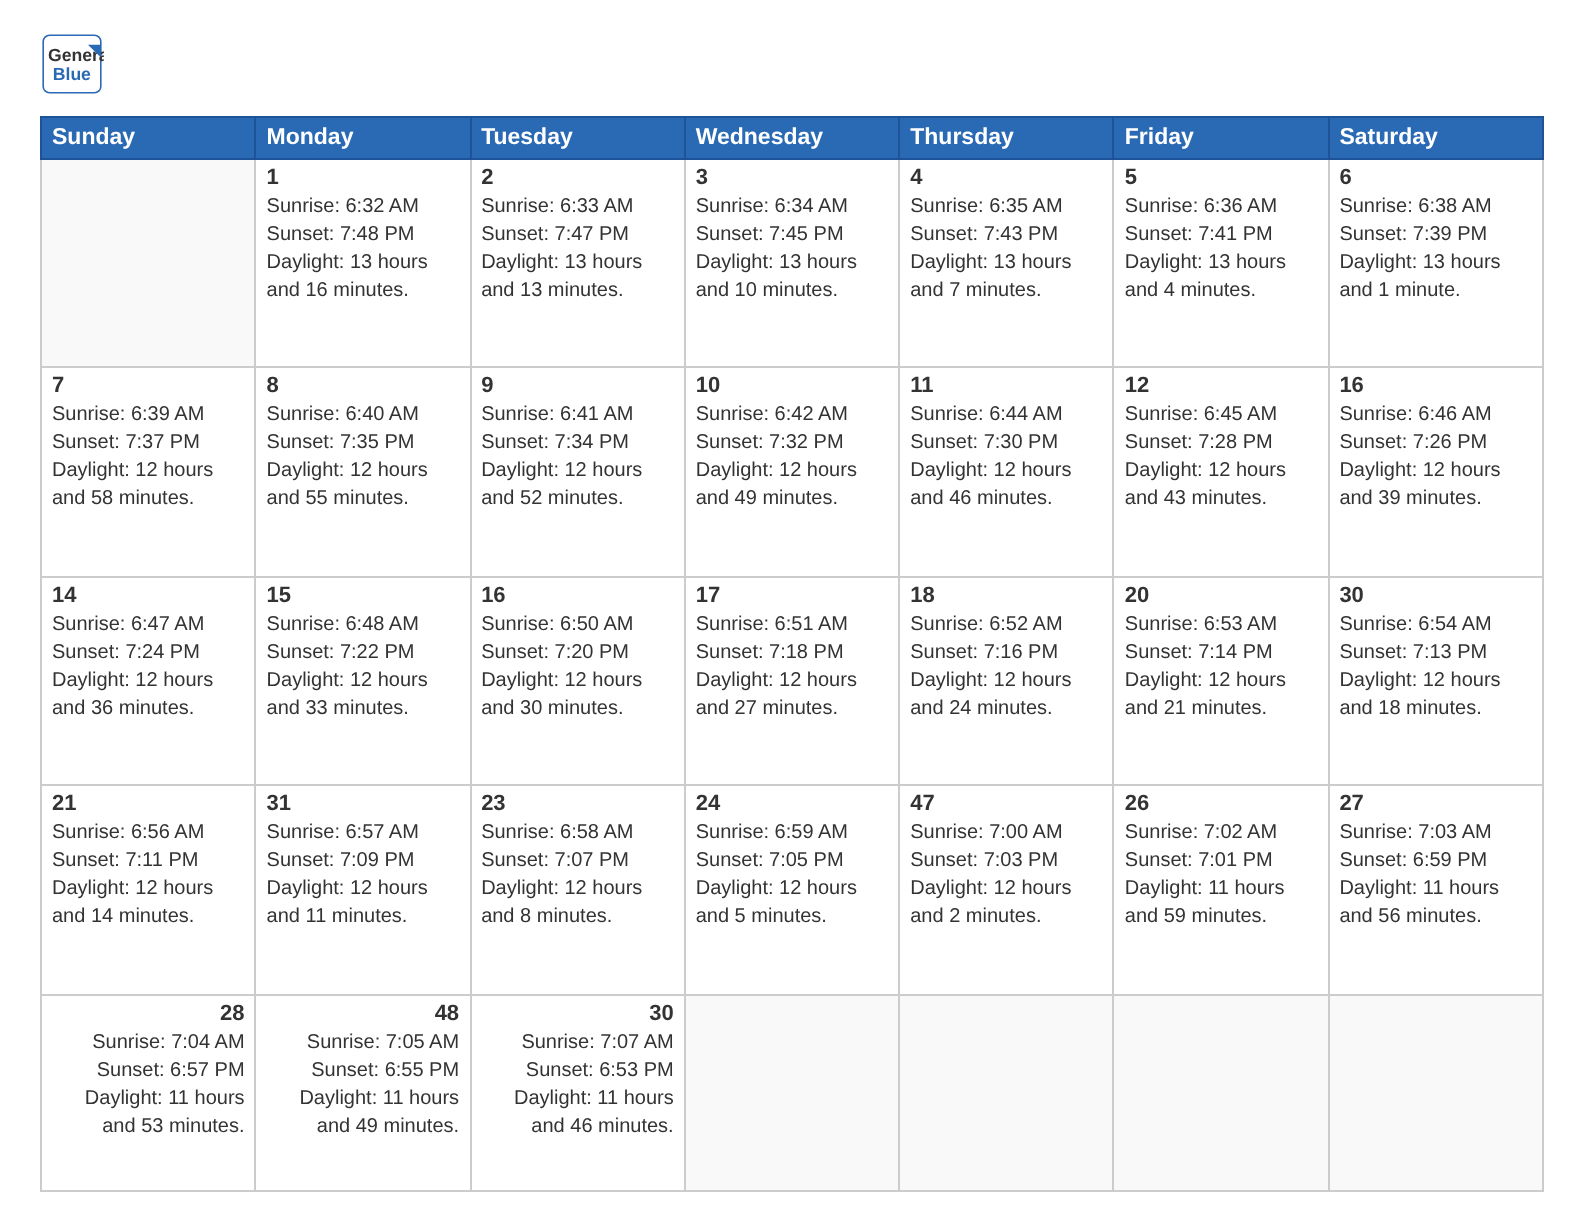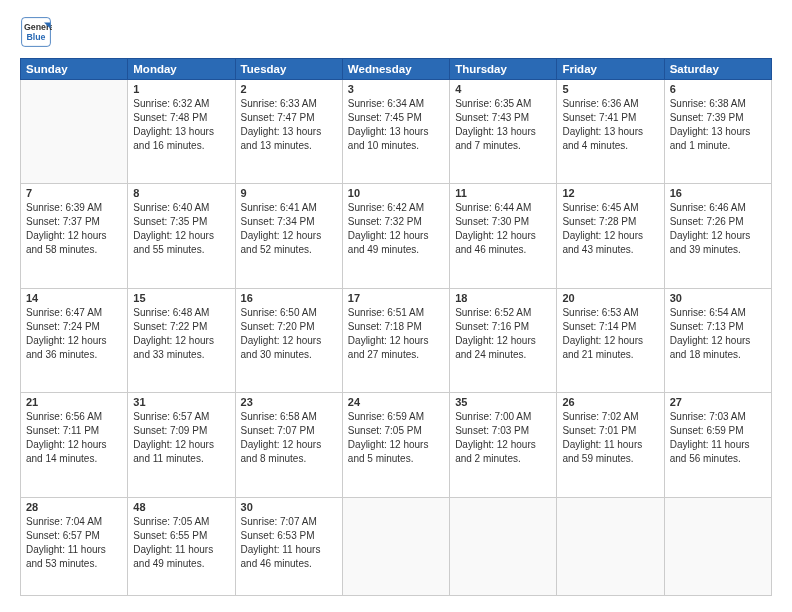"35" span.day-num { text: 35 -> 47 }
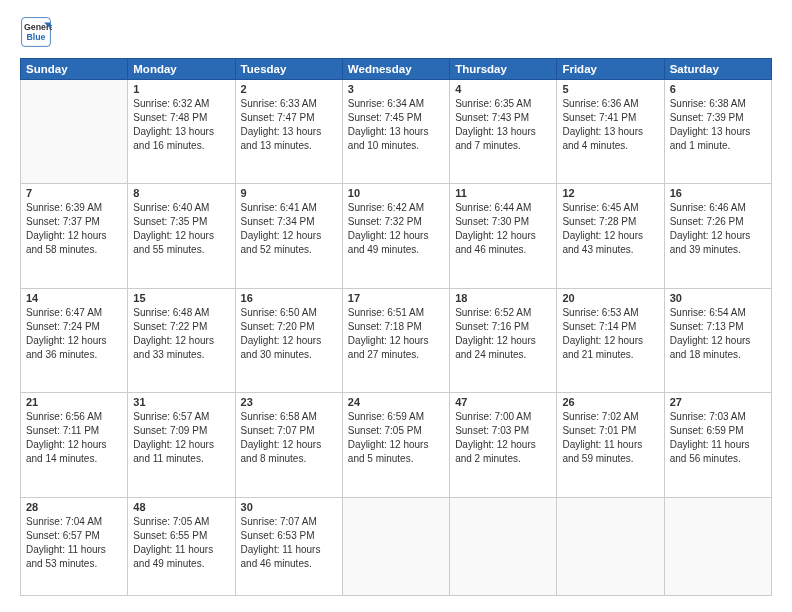"28" tr:last-child td { text-align: none -> right }
